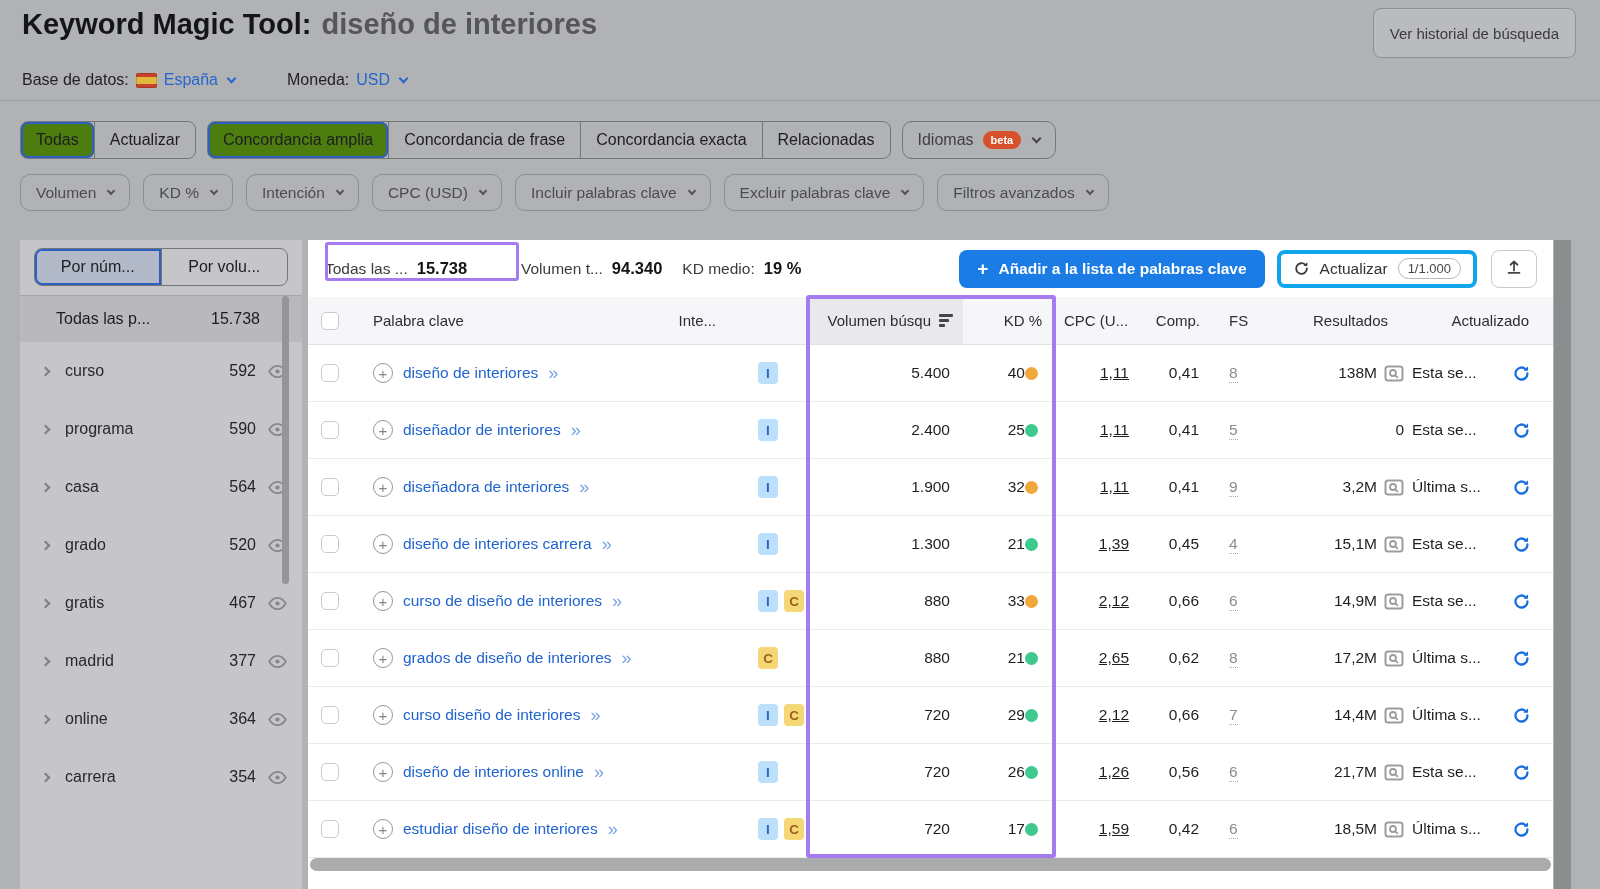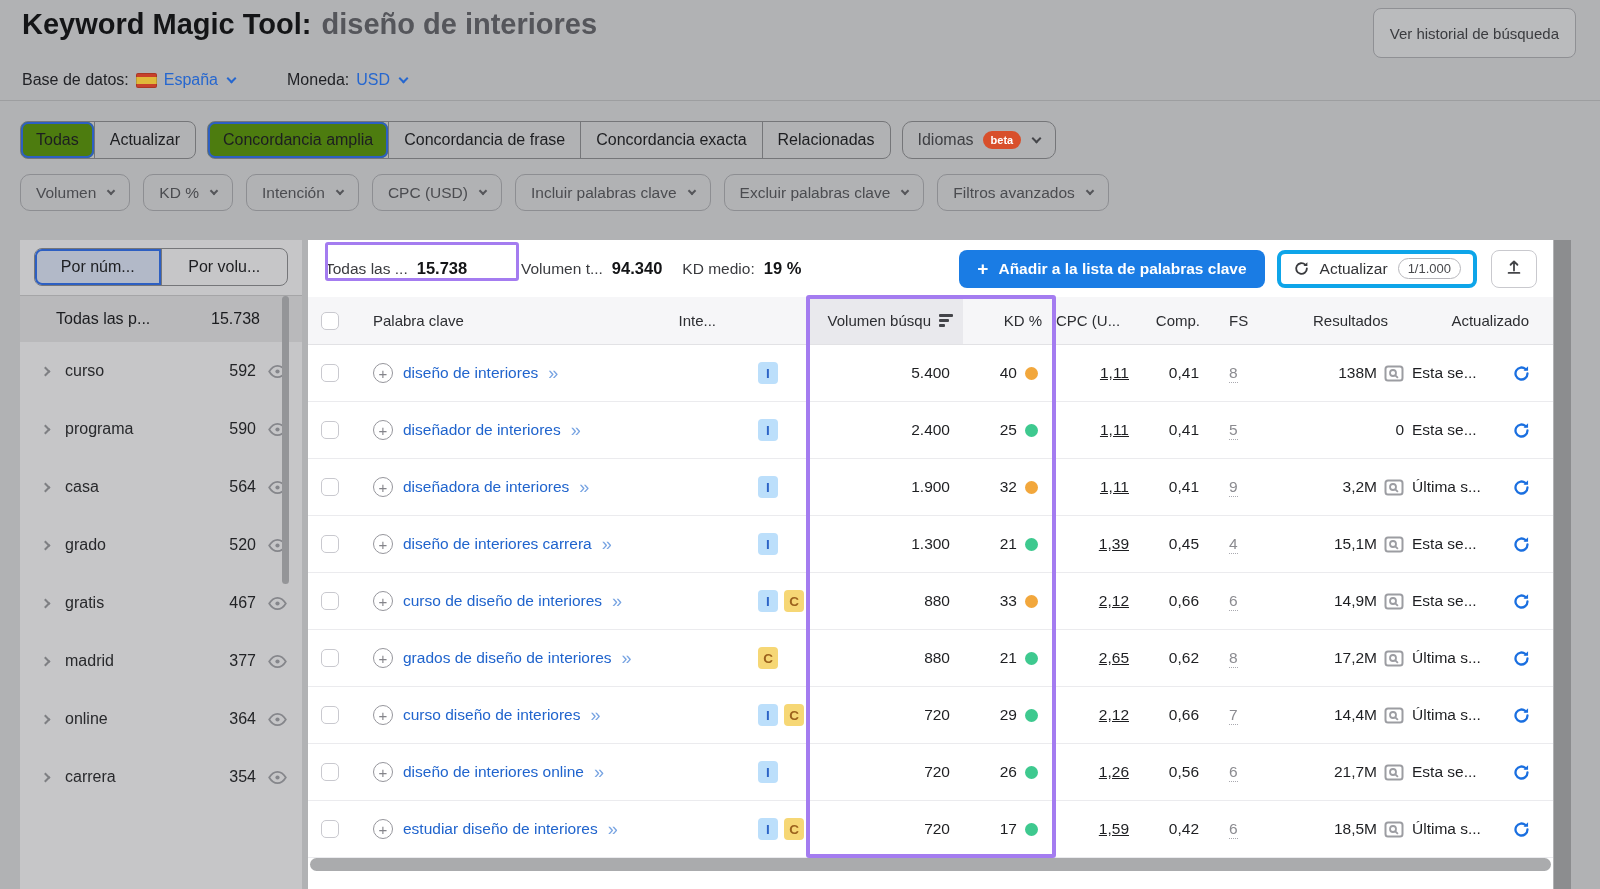"CPC (U..." .th-cpc { padding-left: 0 -> 8px }
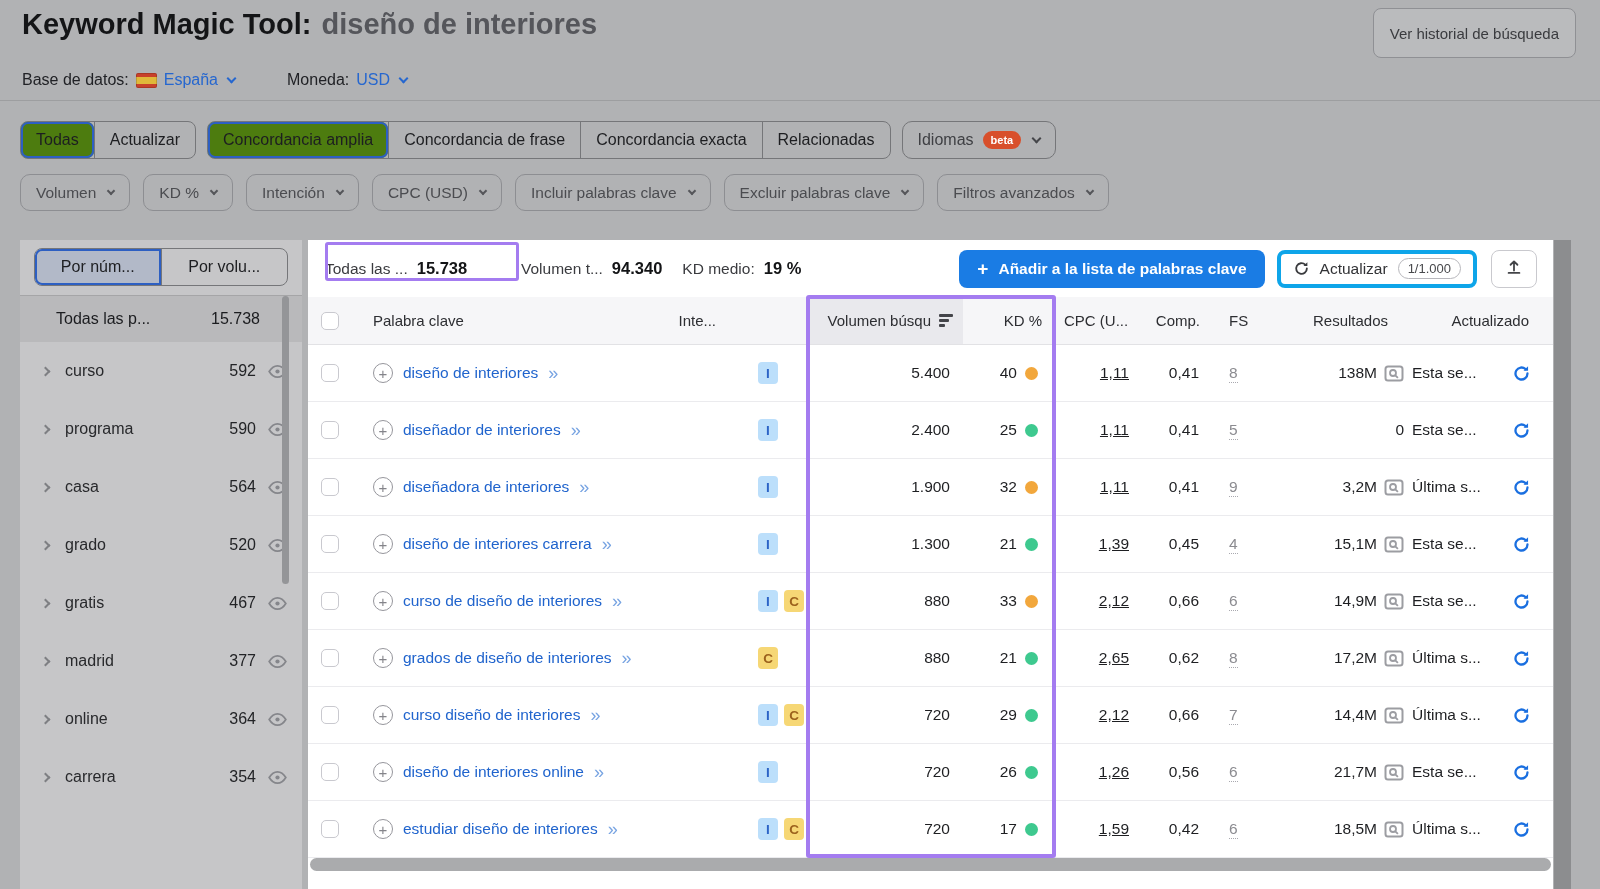"40" .c-kd { gap: 8px -> none }
